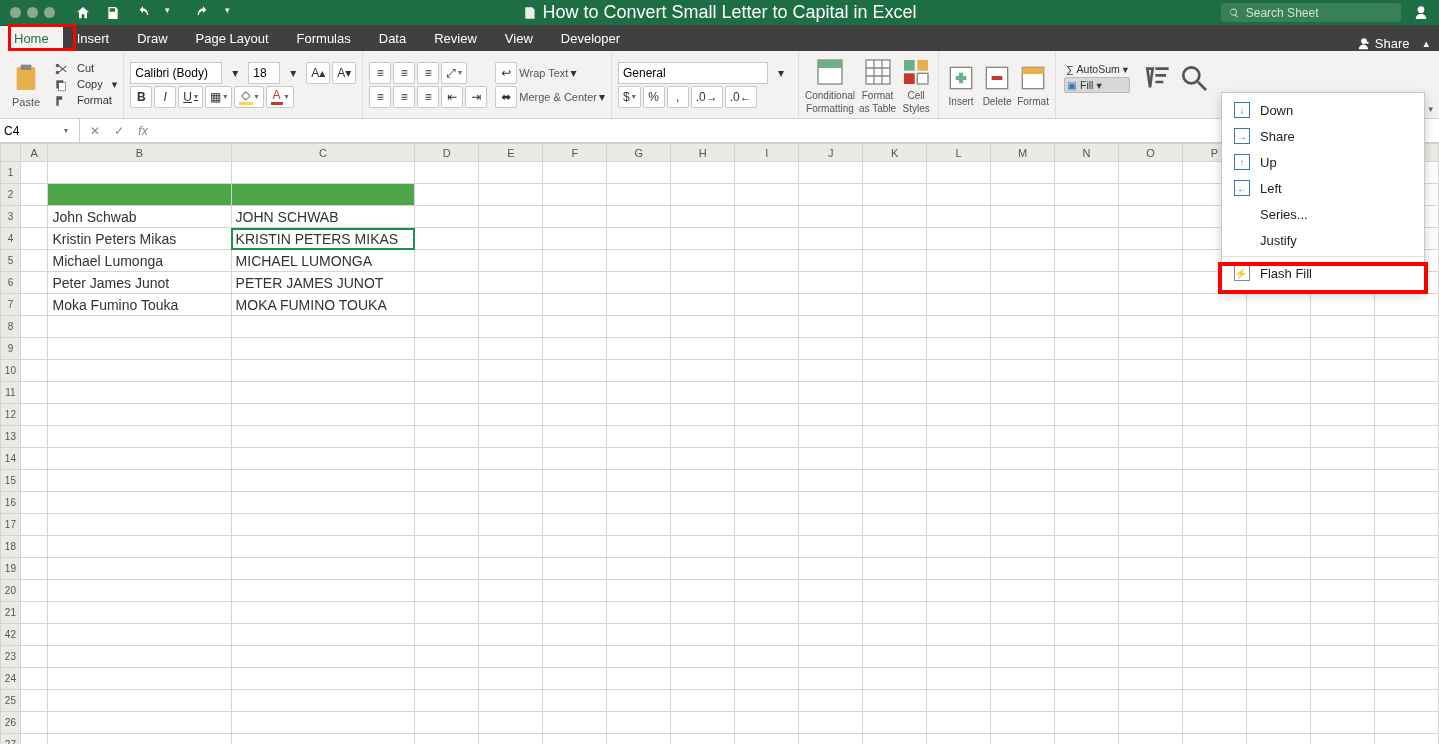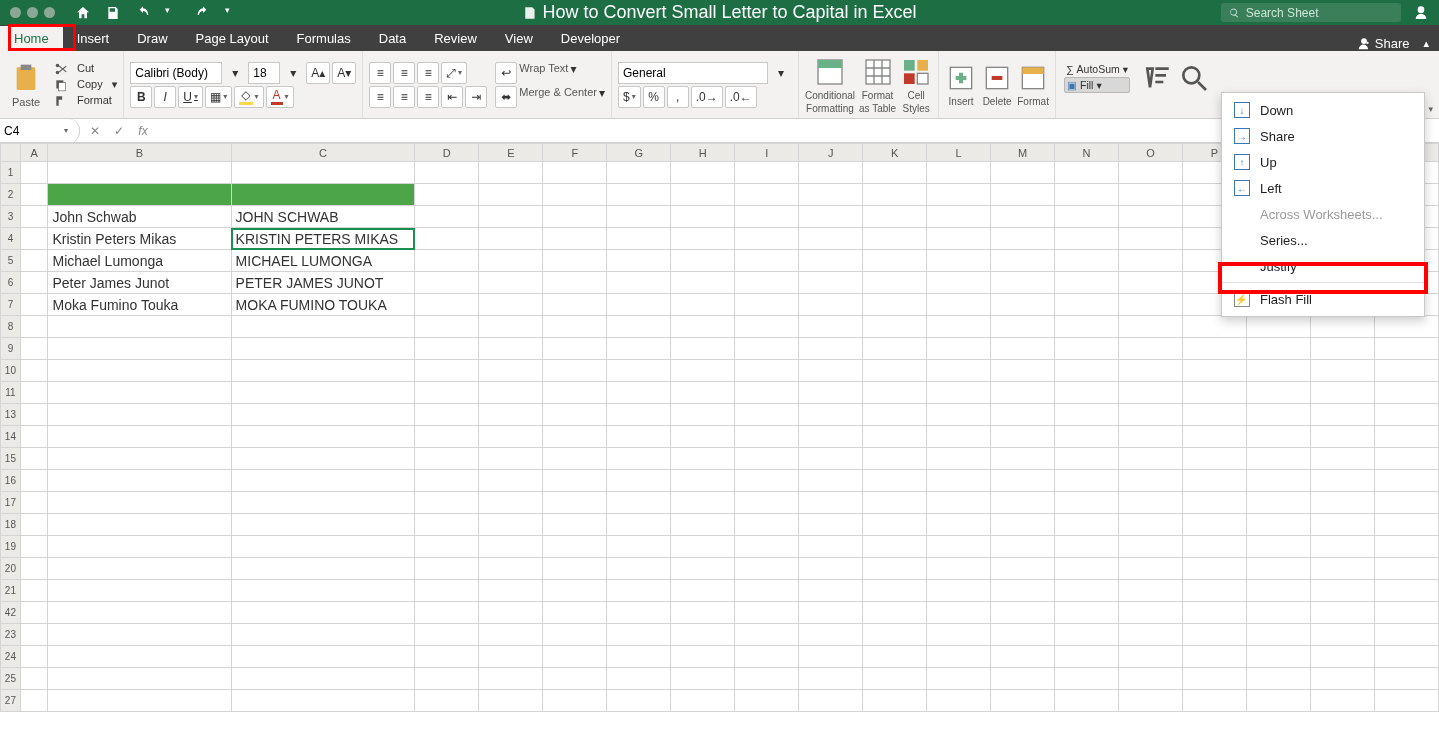"Calibri (Body)" .row { align-items: flex-start -> center }
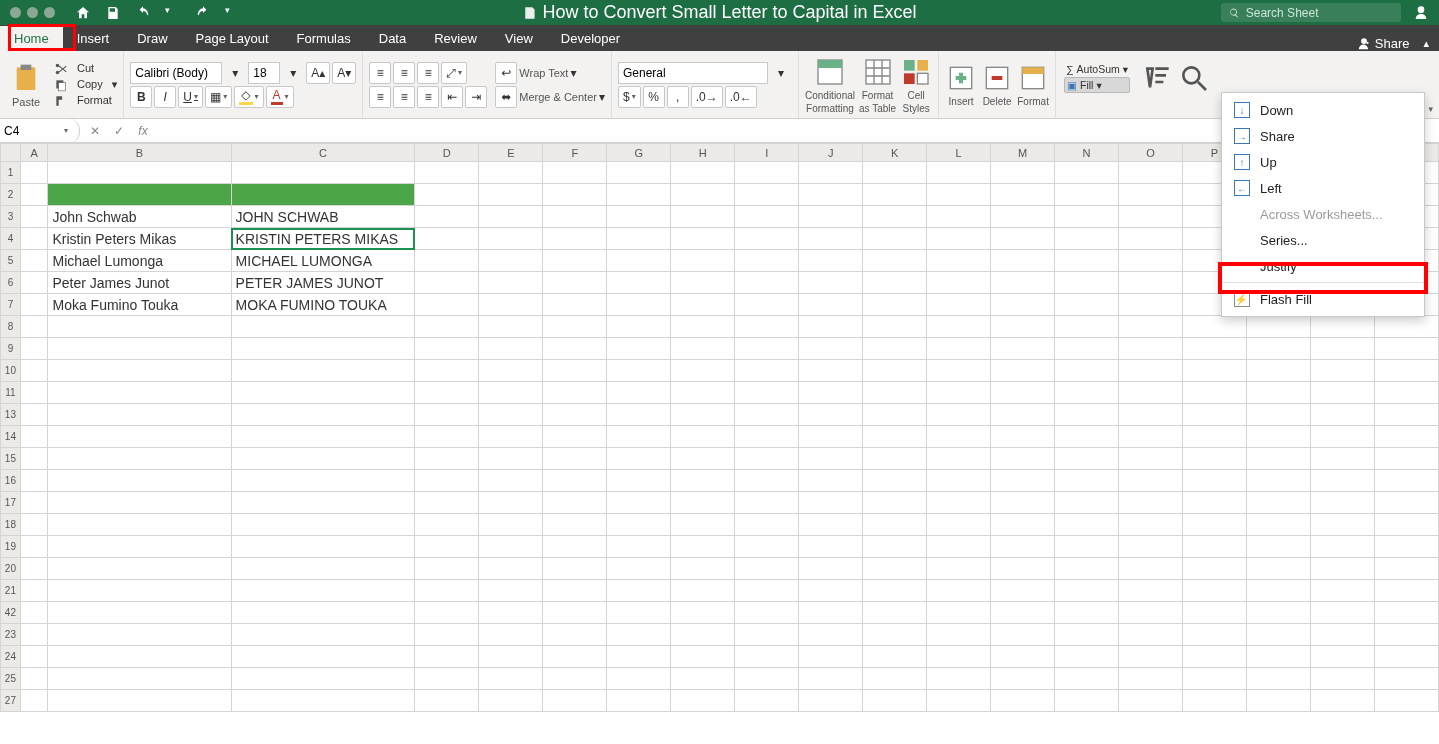"C4" .namebox { border-radius: 11px -> none }
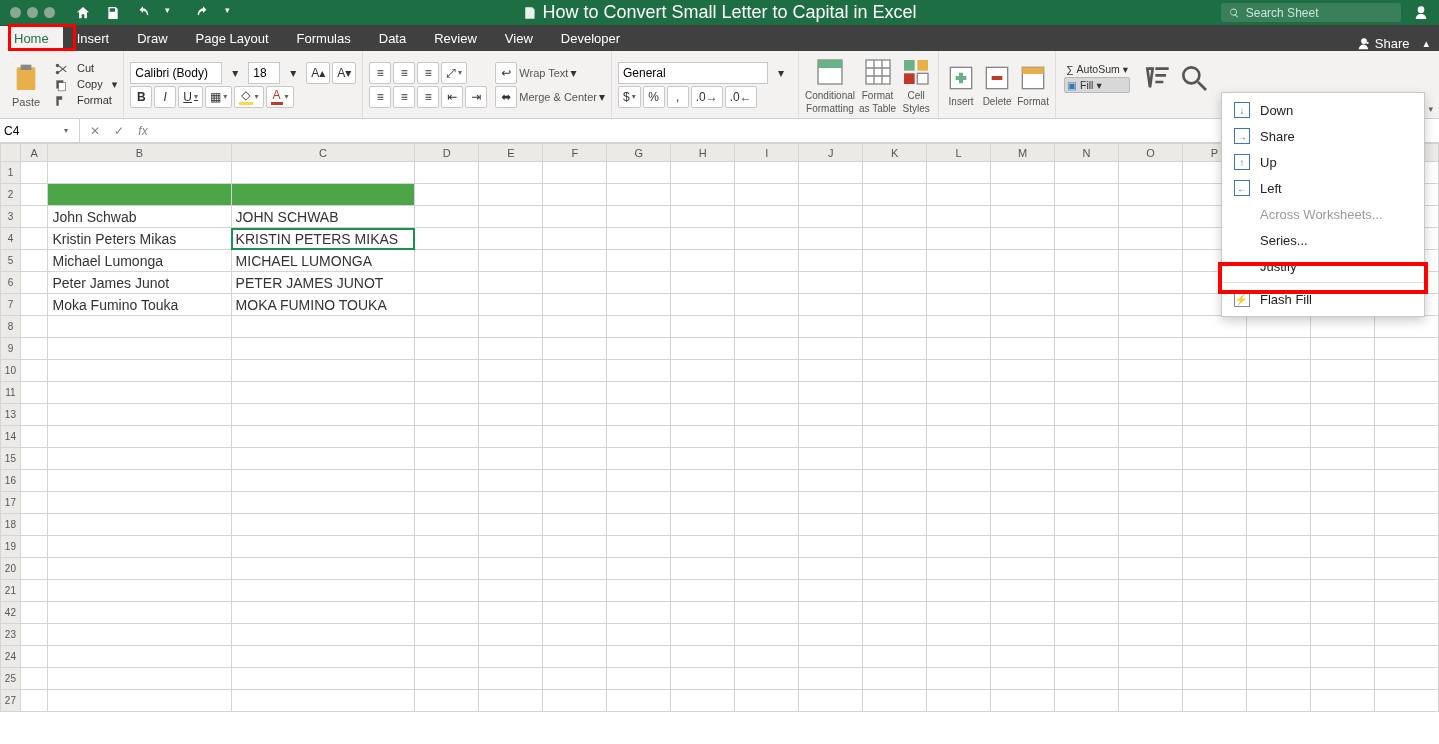"Across Worksheets..." div.item { html: <div> <span></span> <span>Across Worksheets...</span> </div> -> none }
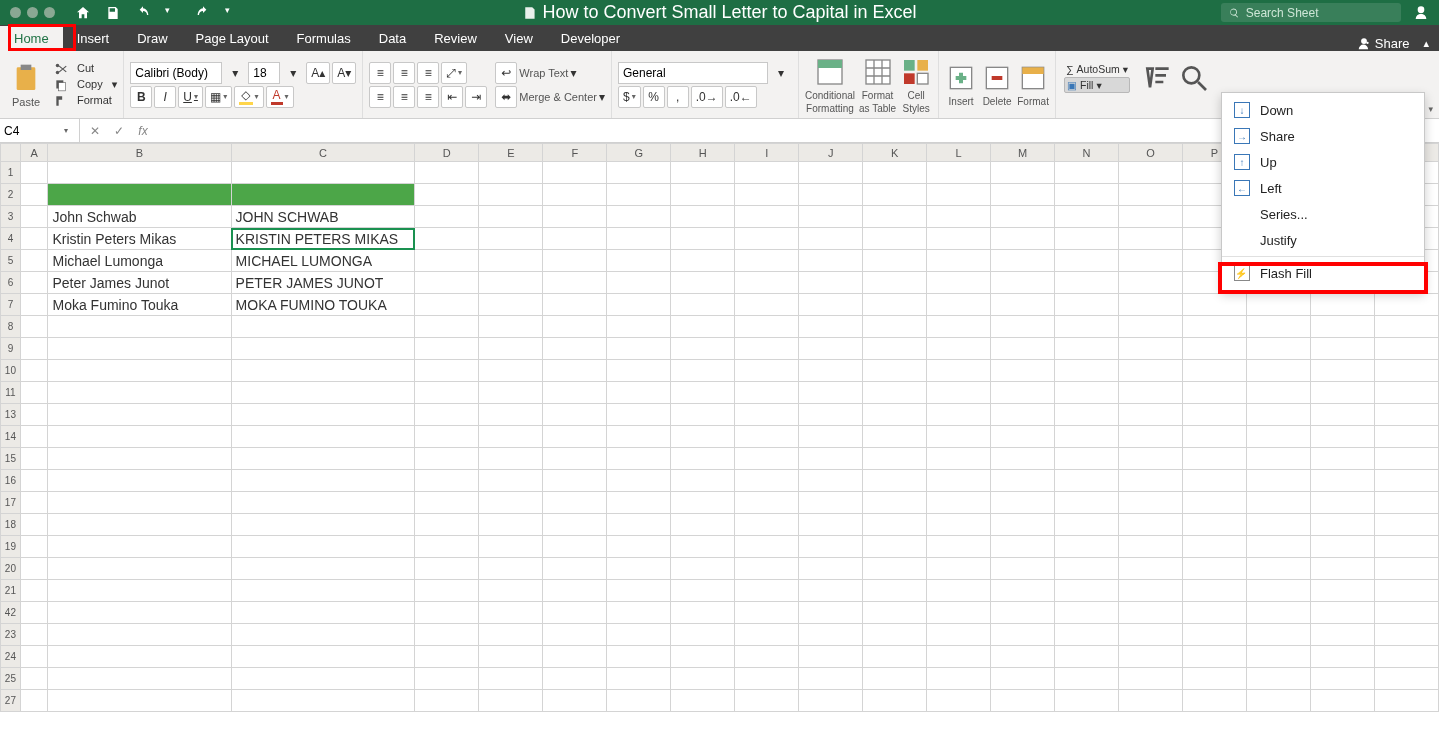"12" tr { html: none -> <tr> <th>12</th> <td></td> <td></td> <td></td> <td></td> <td></td> <td></td> <td></td> <td></td> <td></td> <td></td> <td></td> <td></td> <td></td> <td></td> <td></td> <td></td> <td></td> <td></td> <td></td> </tr> }
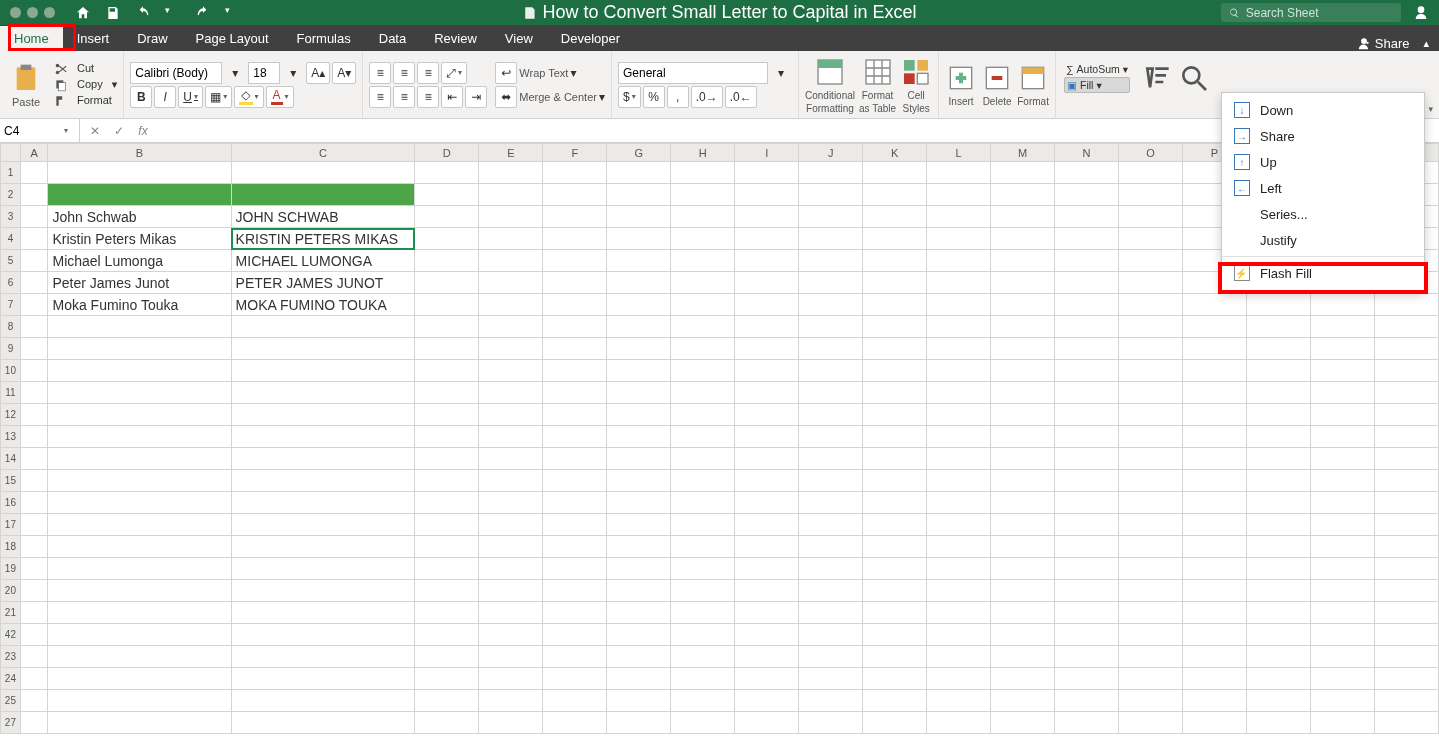"26" tr { html: none -> <tr> <th>26</th> <td></td> <td></td> <td></td> <td></td> <td></td> <td></td> <td></td> <td></td> <td></td> <td></td> <td></td> <td></td> <td></td> <td></td> <td></td> <td></td> <td></td> <td></td> <td></td> </tr> }
